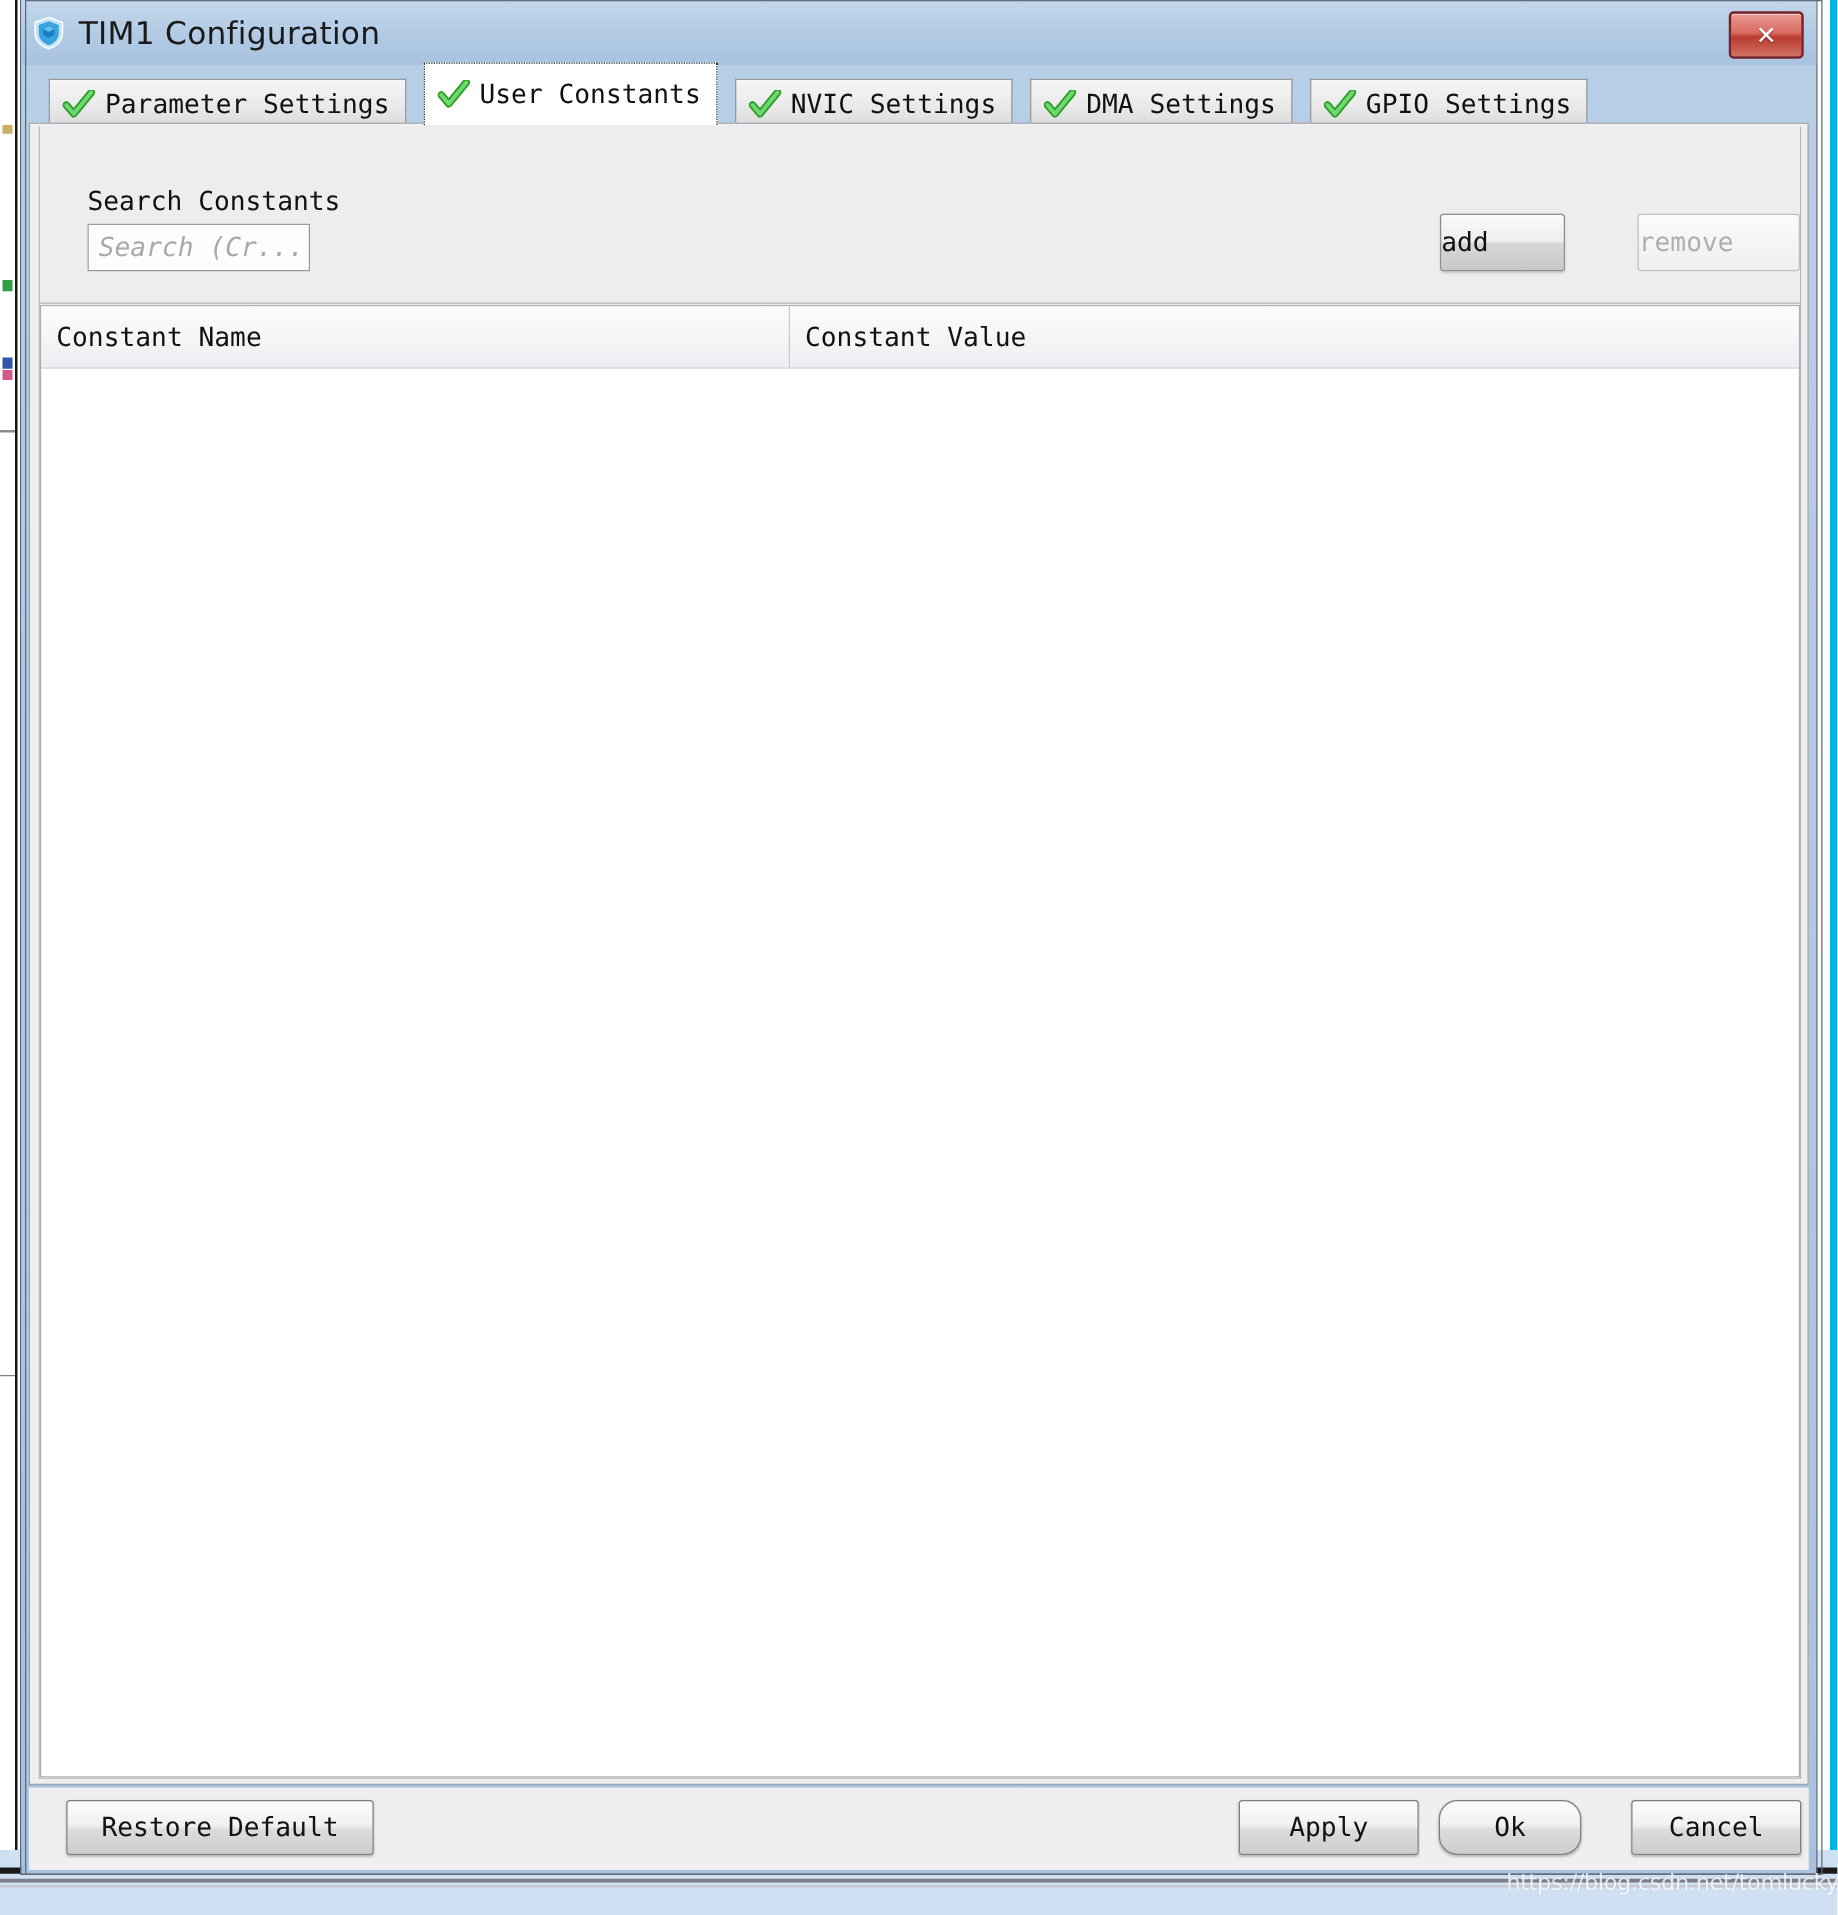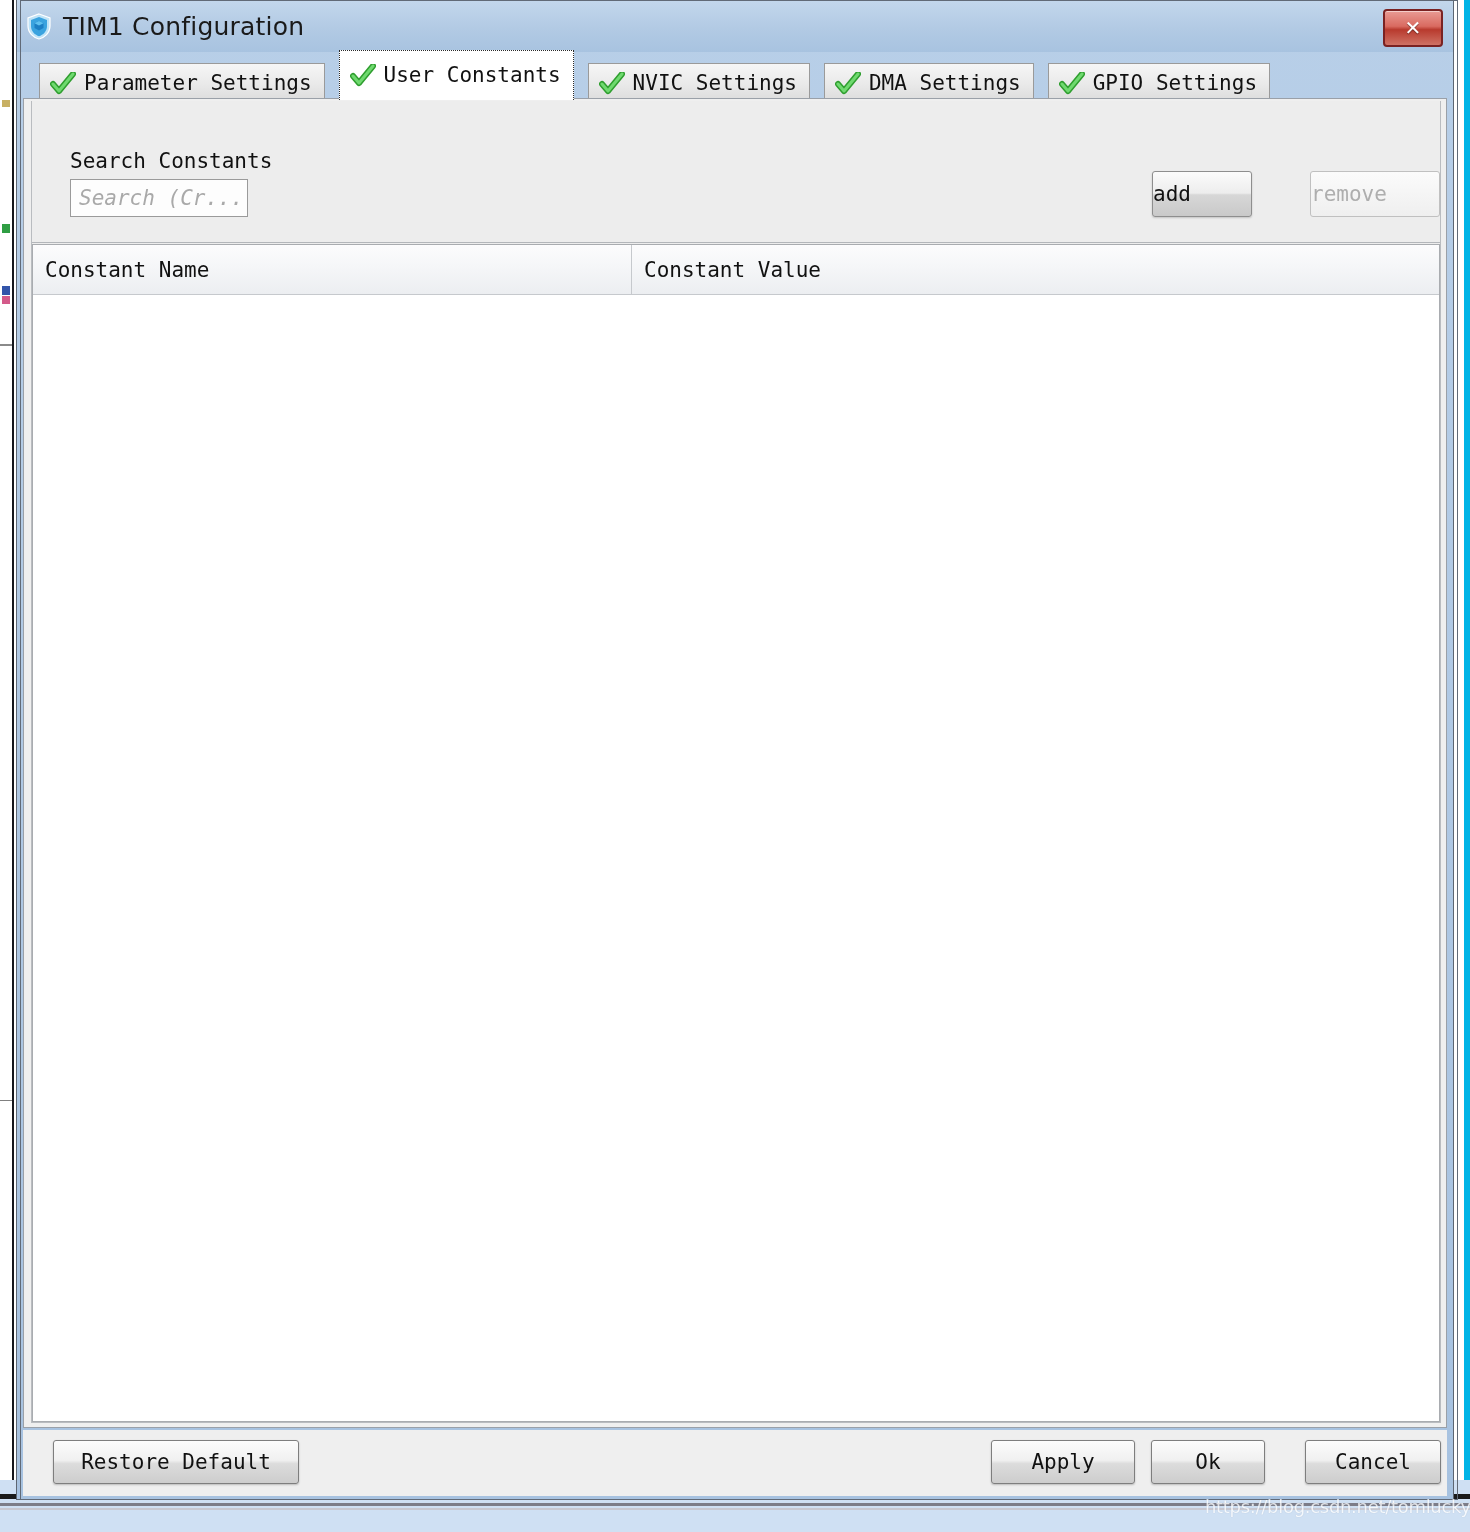"Ok" #ok-button { border-radius: none -> 15px }
